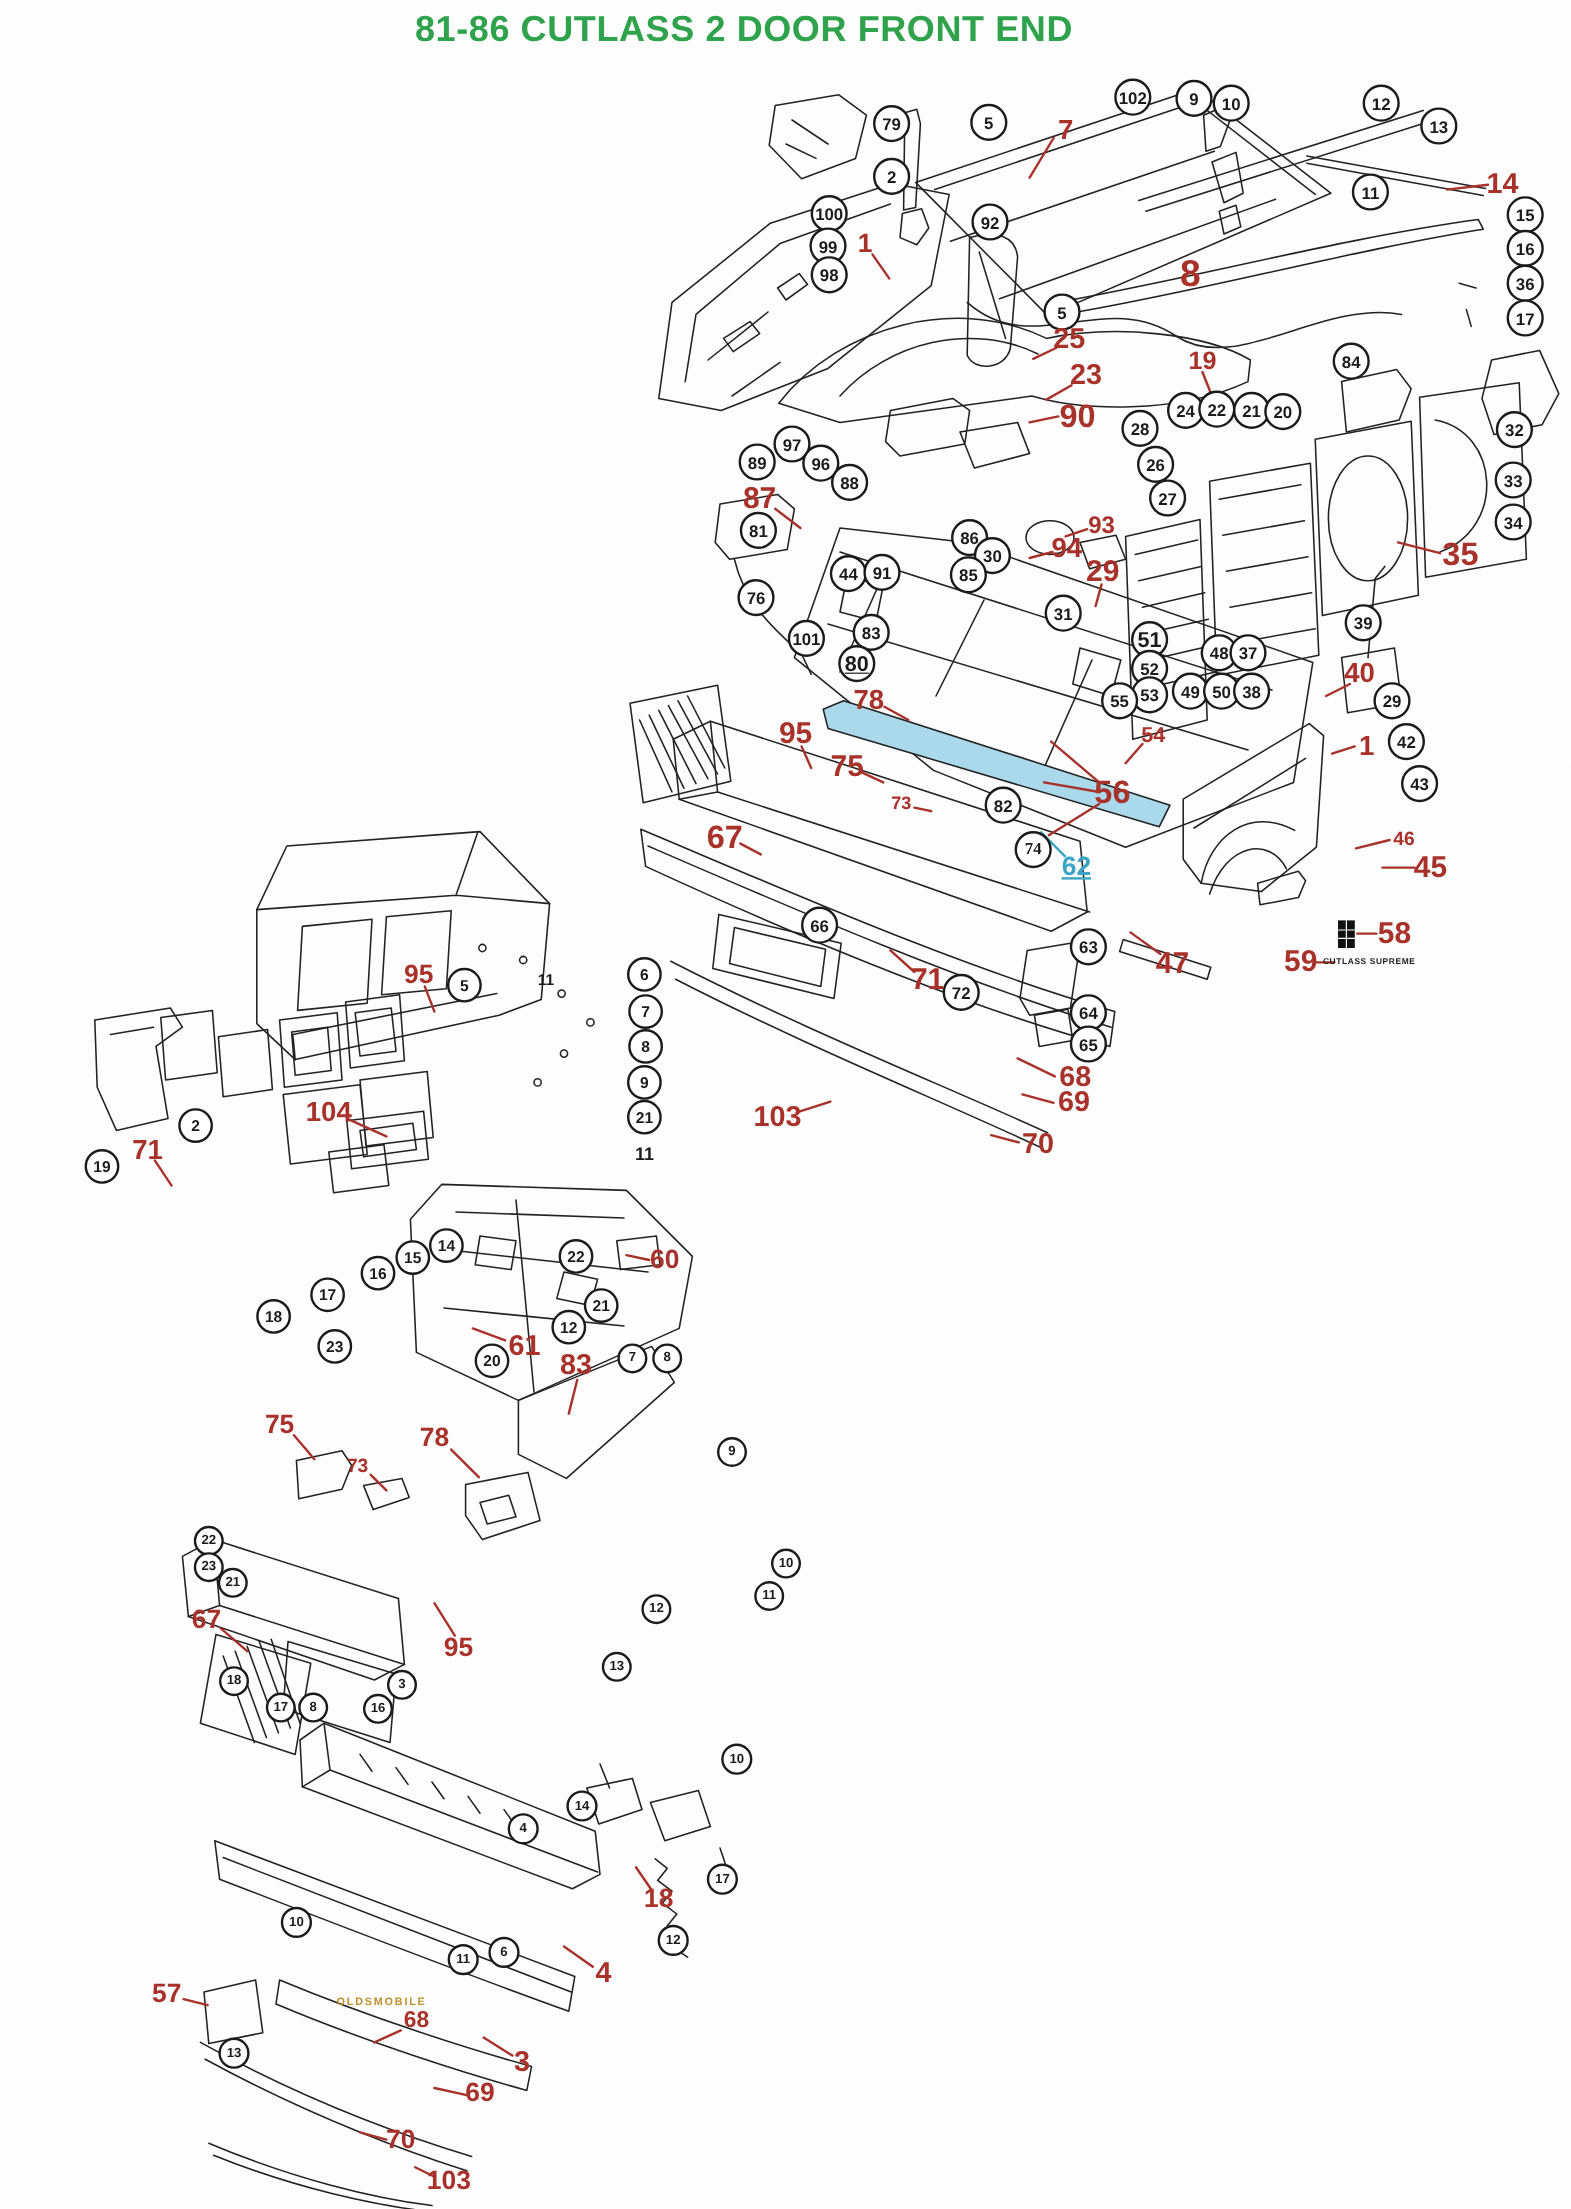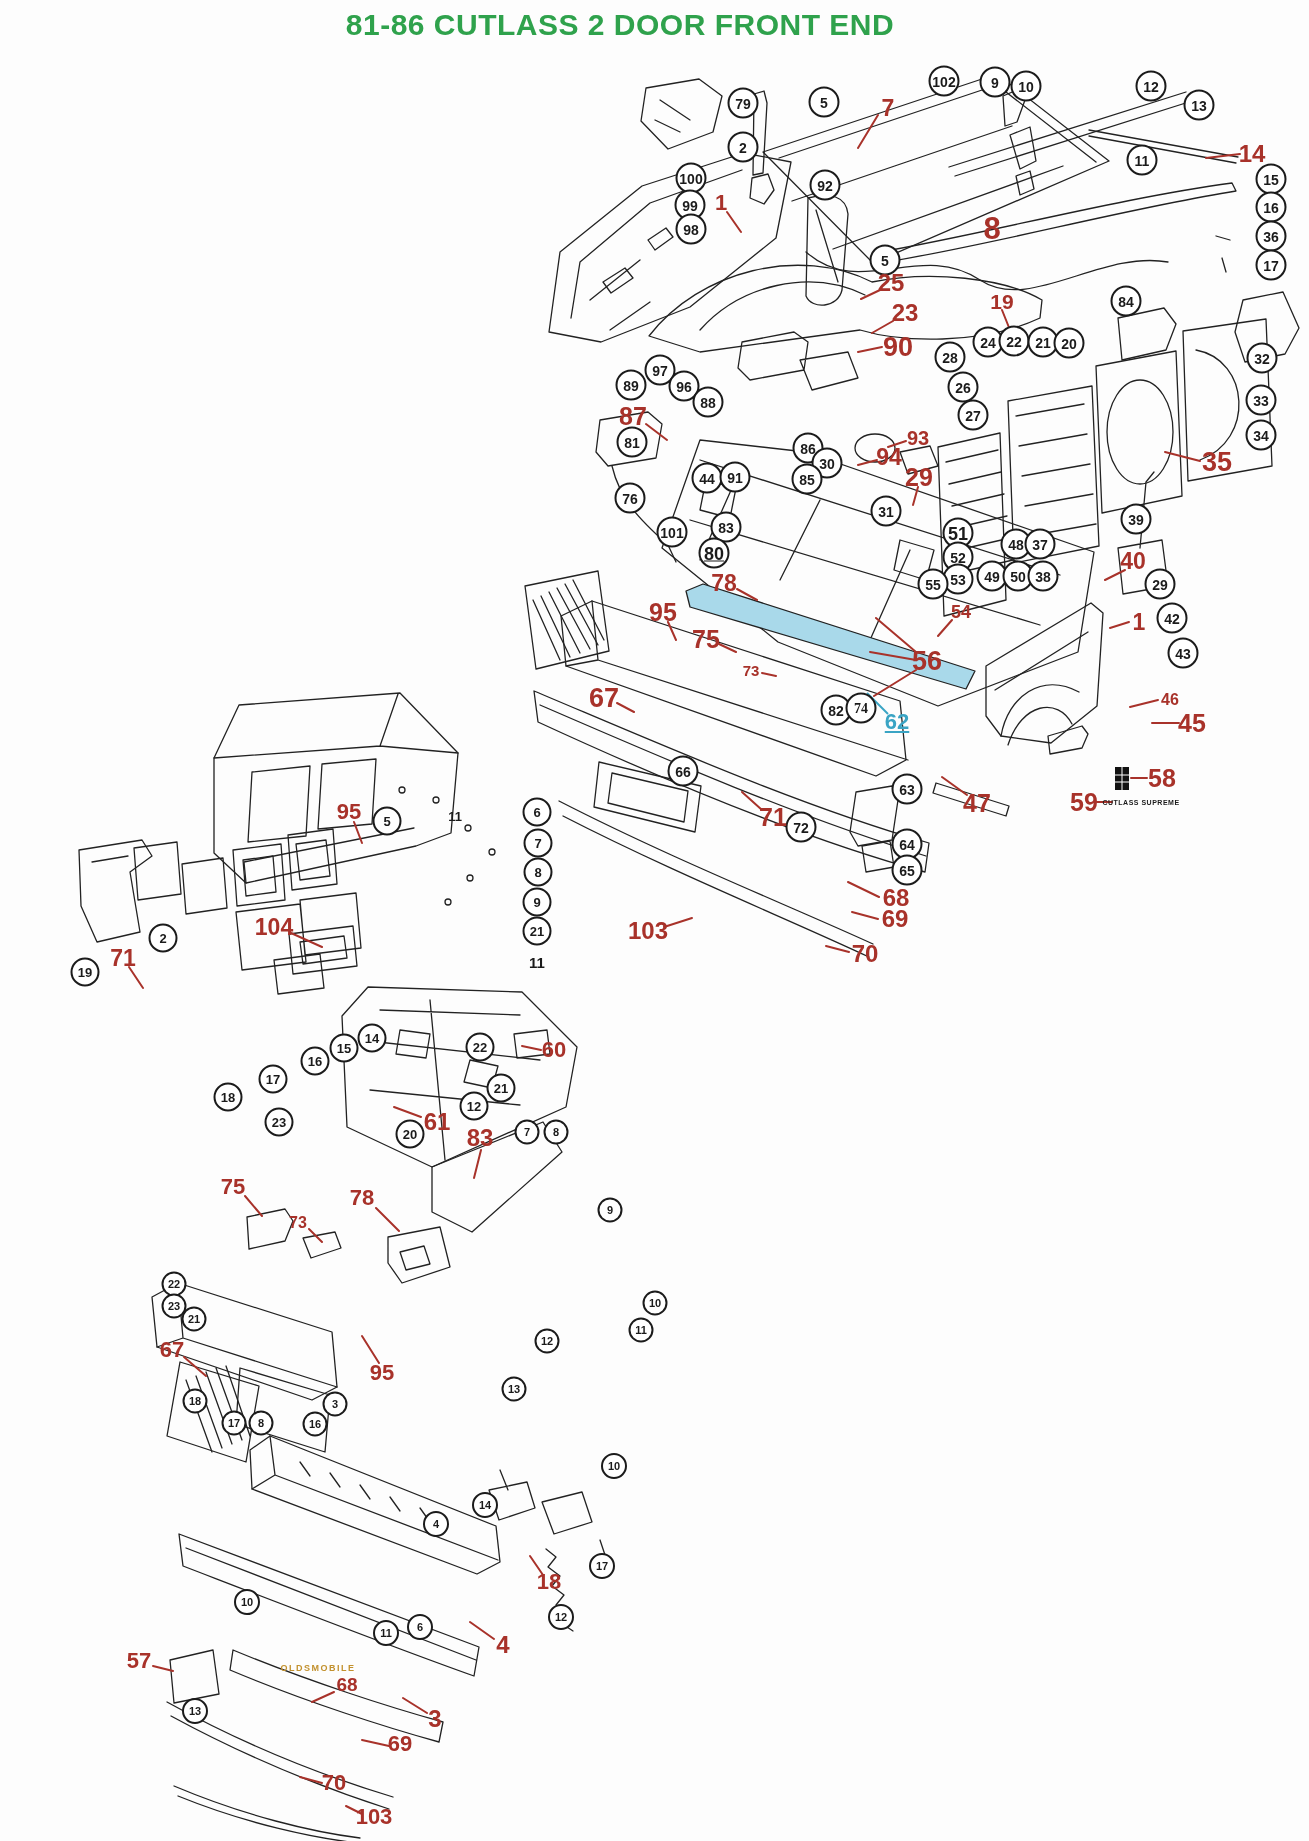"82" div.callout { top: 710px -> 671px }
